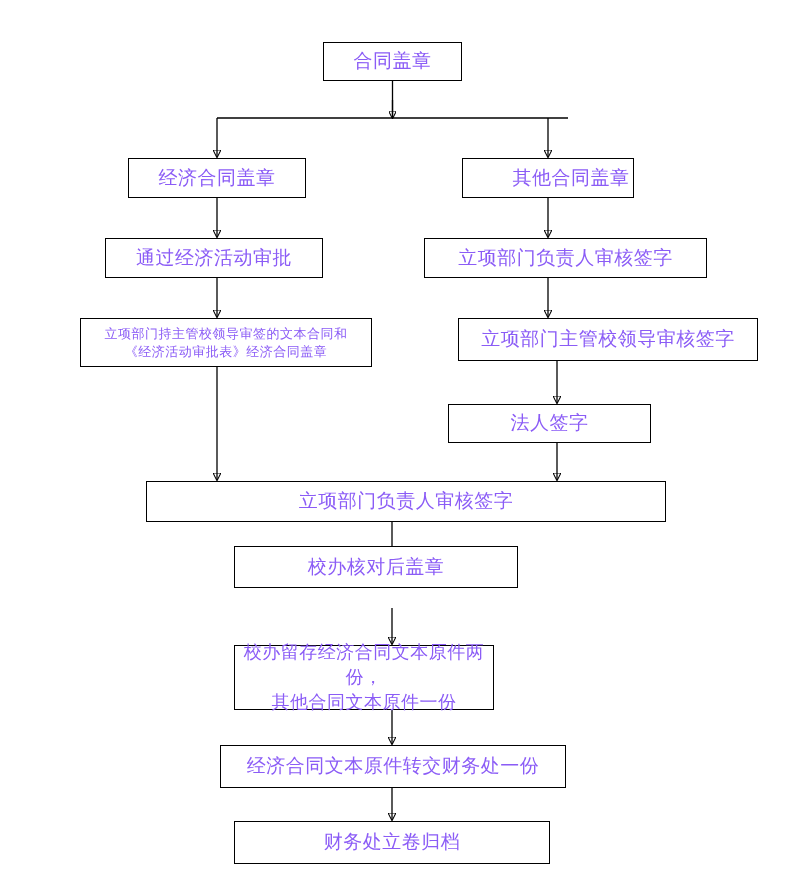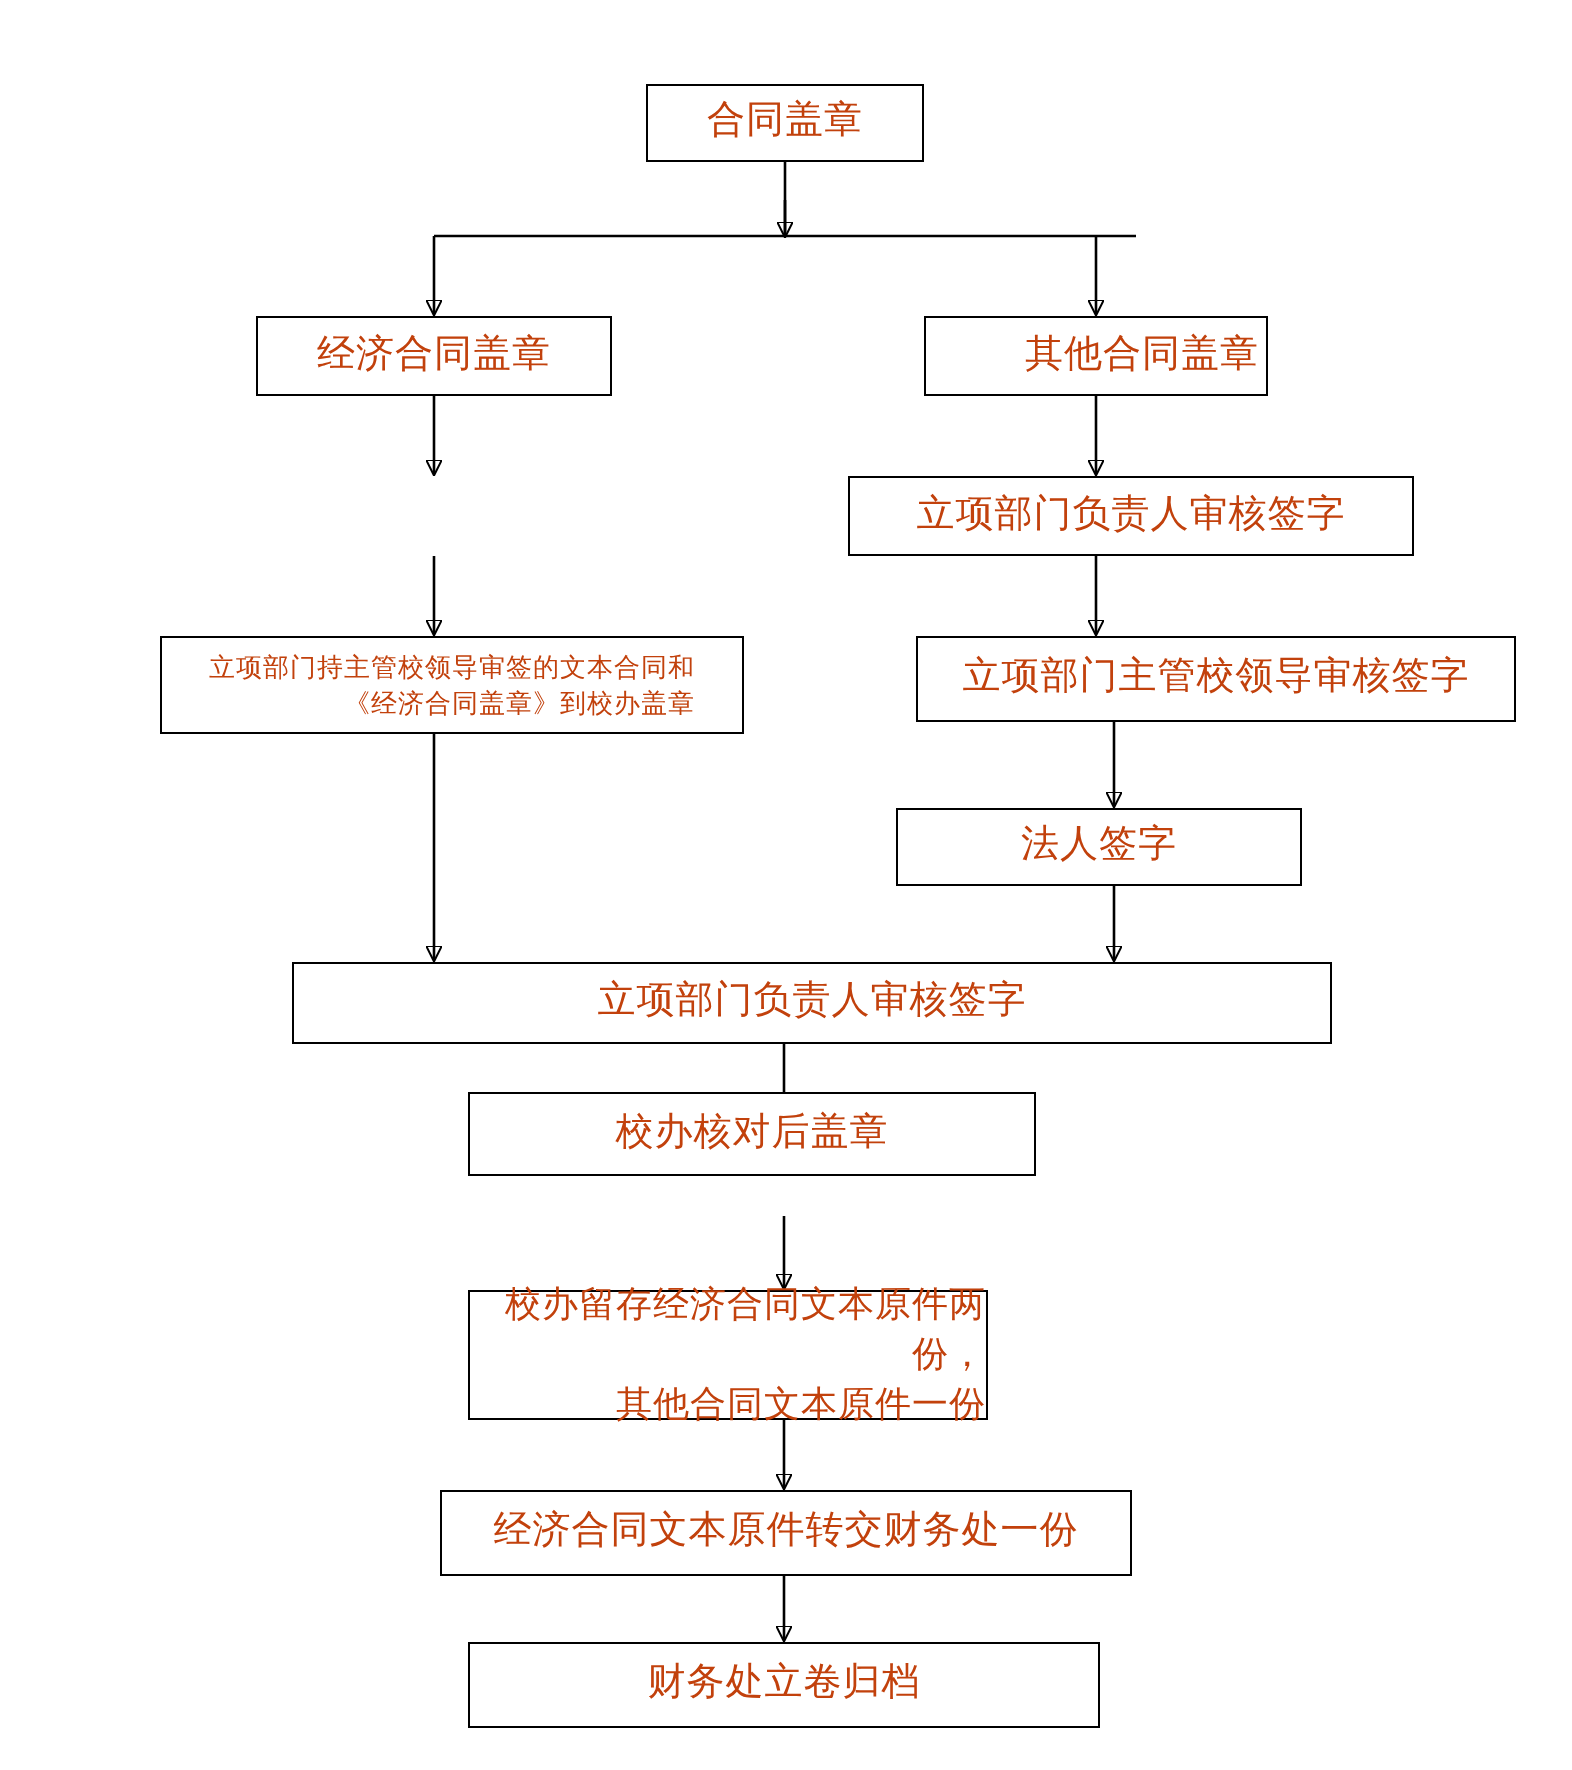"合同盖章" .node { color: #c2410c -> #8b5cf6; text-align: right -> center }
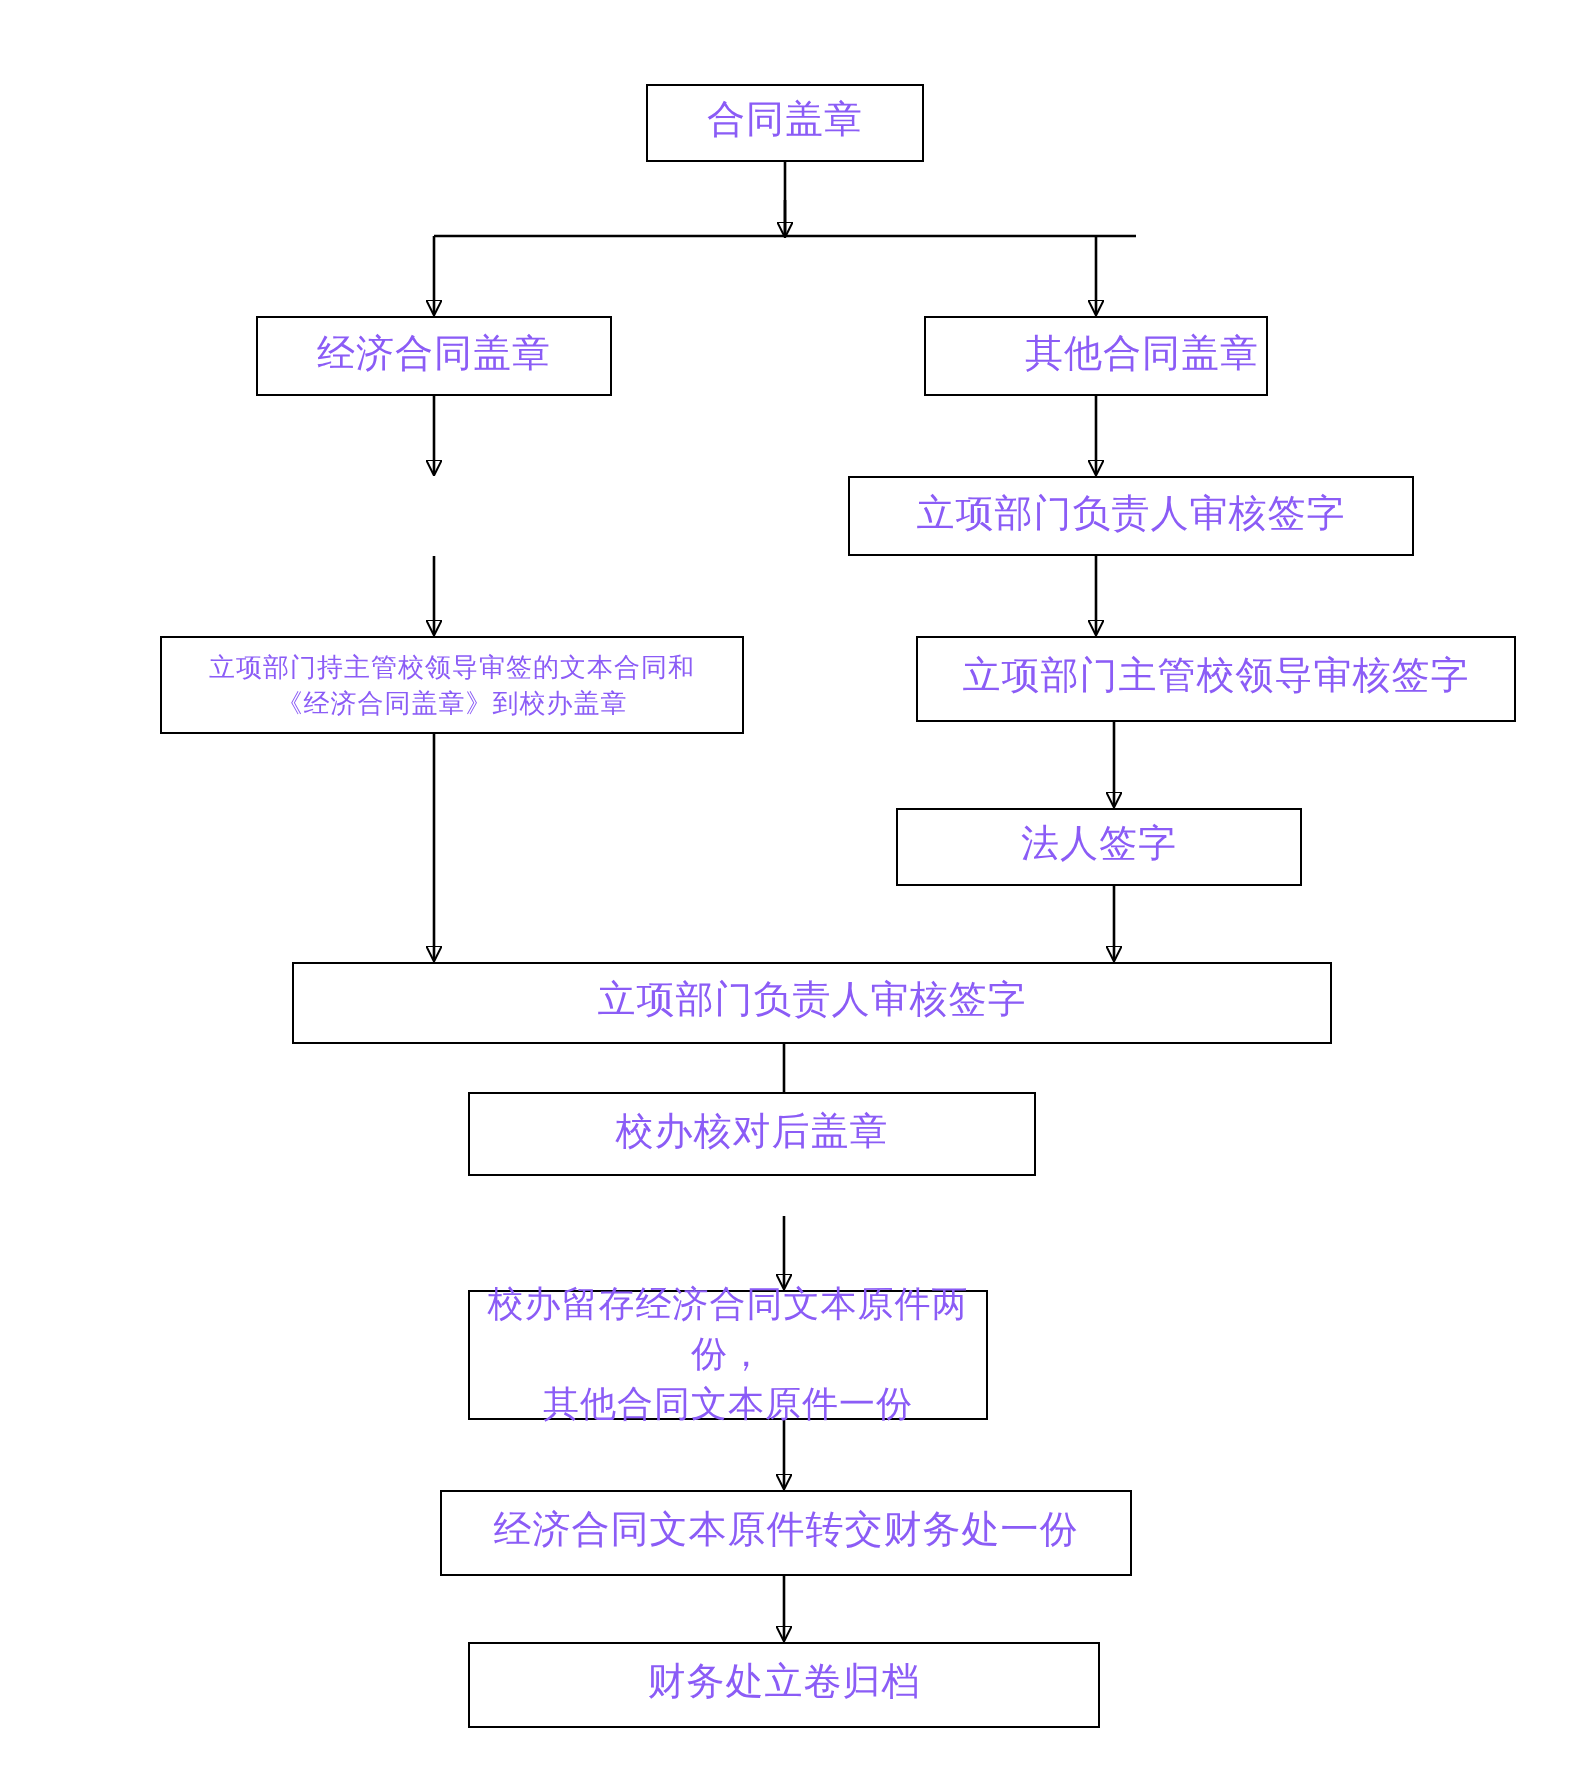"通过经济活动审批" div.node { html: none -> <div>通过经济活动审批</div> }
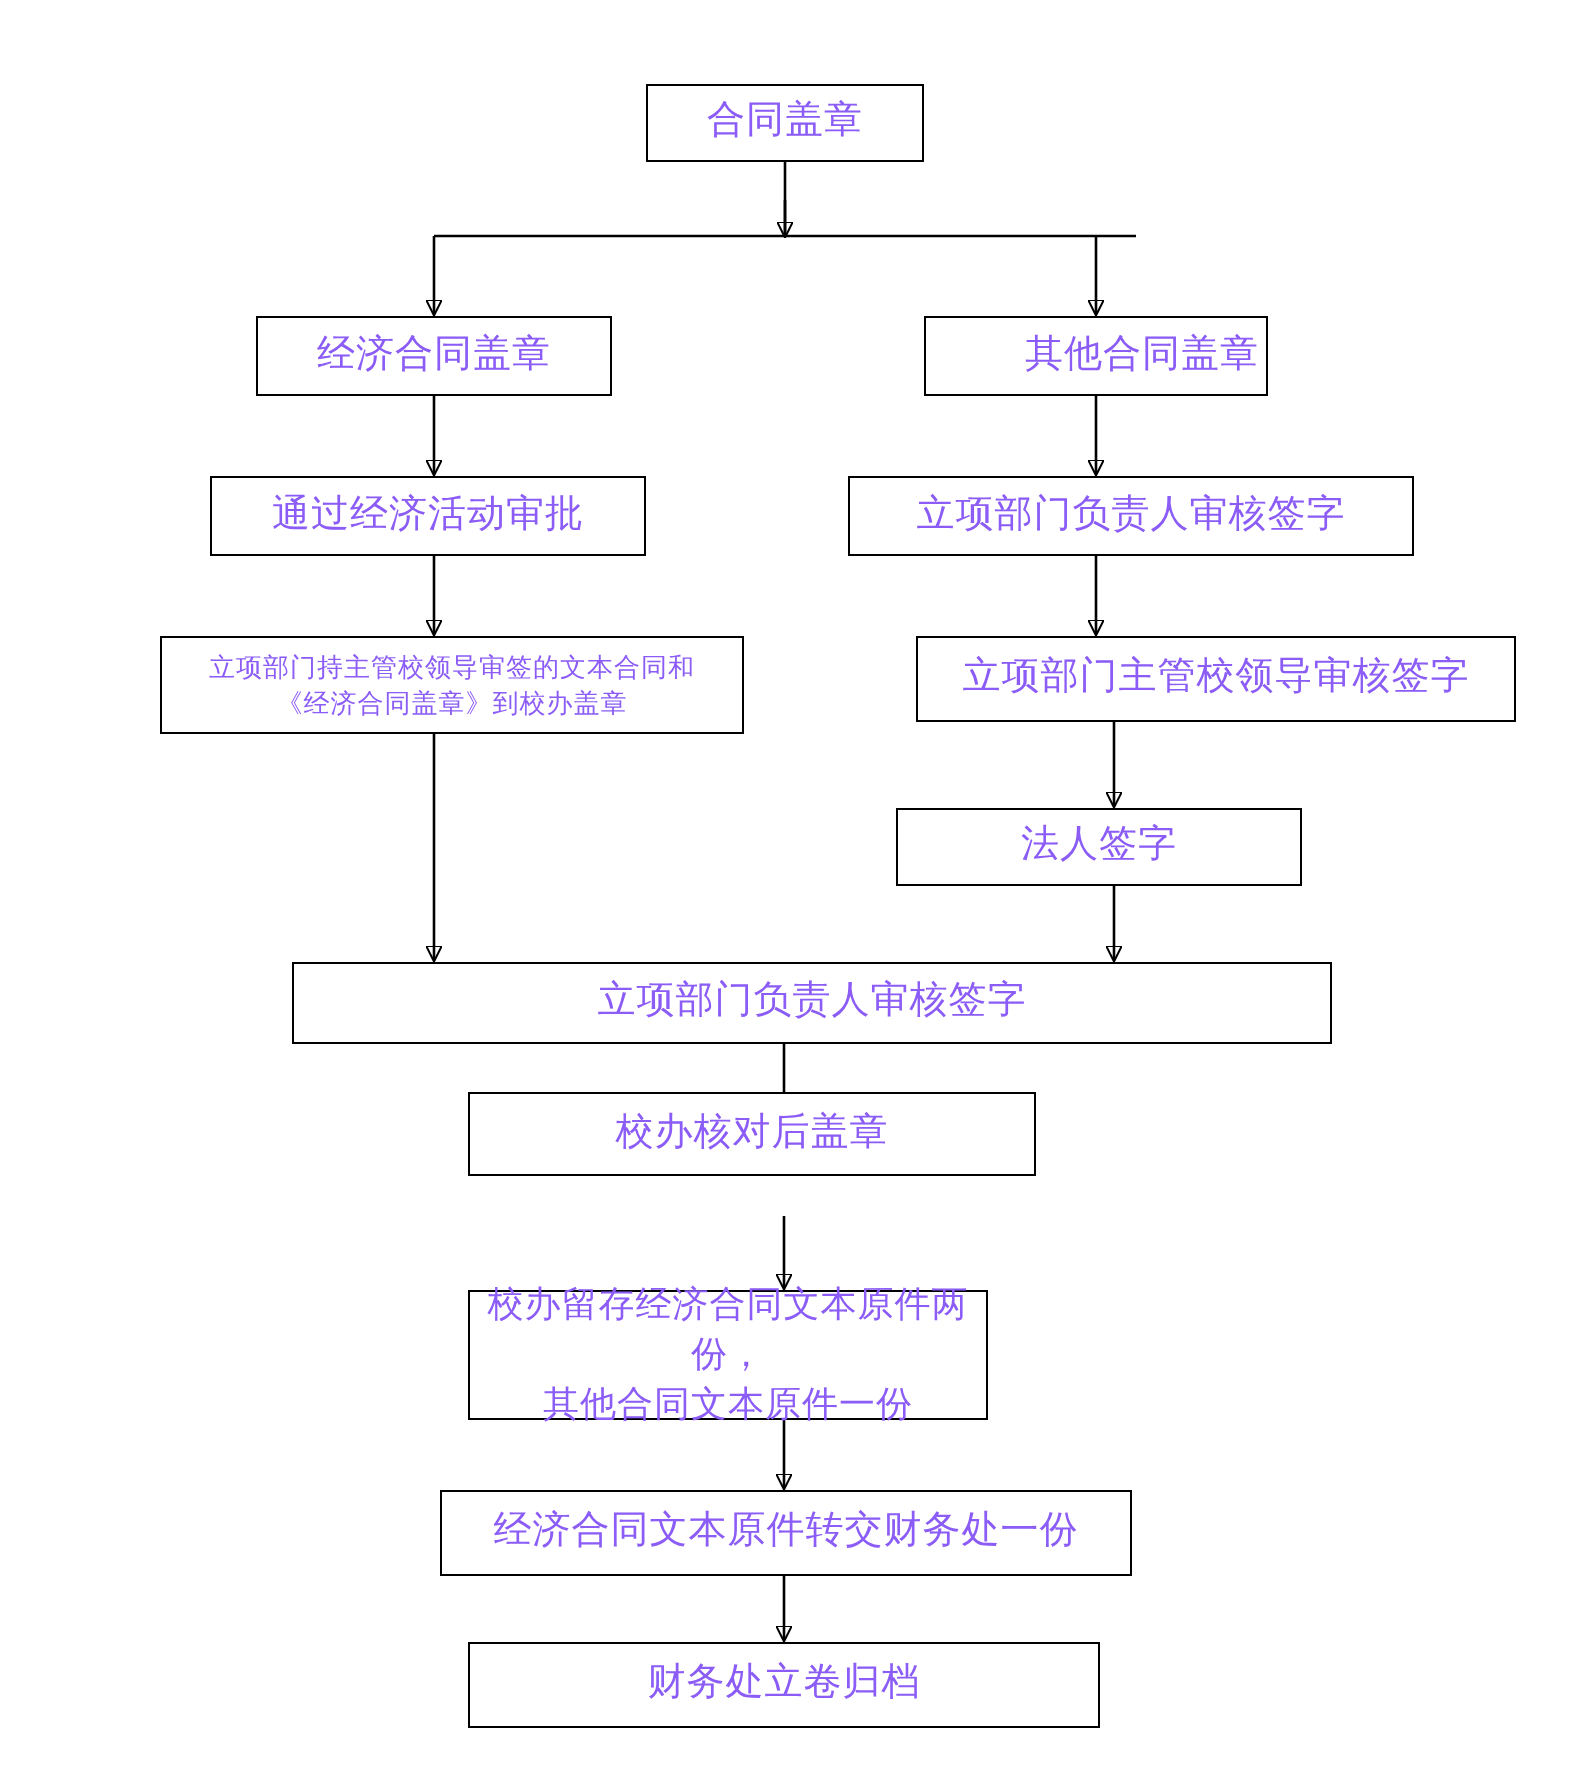"立项部门持主管校领导审签的文本合同和" div.node { text: 合同盖章》到校办 -> 活动审批表》经济合同 }
